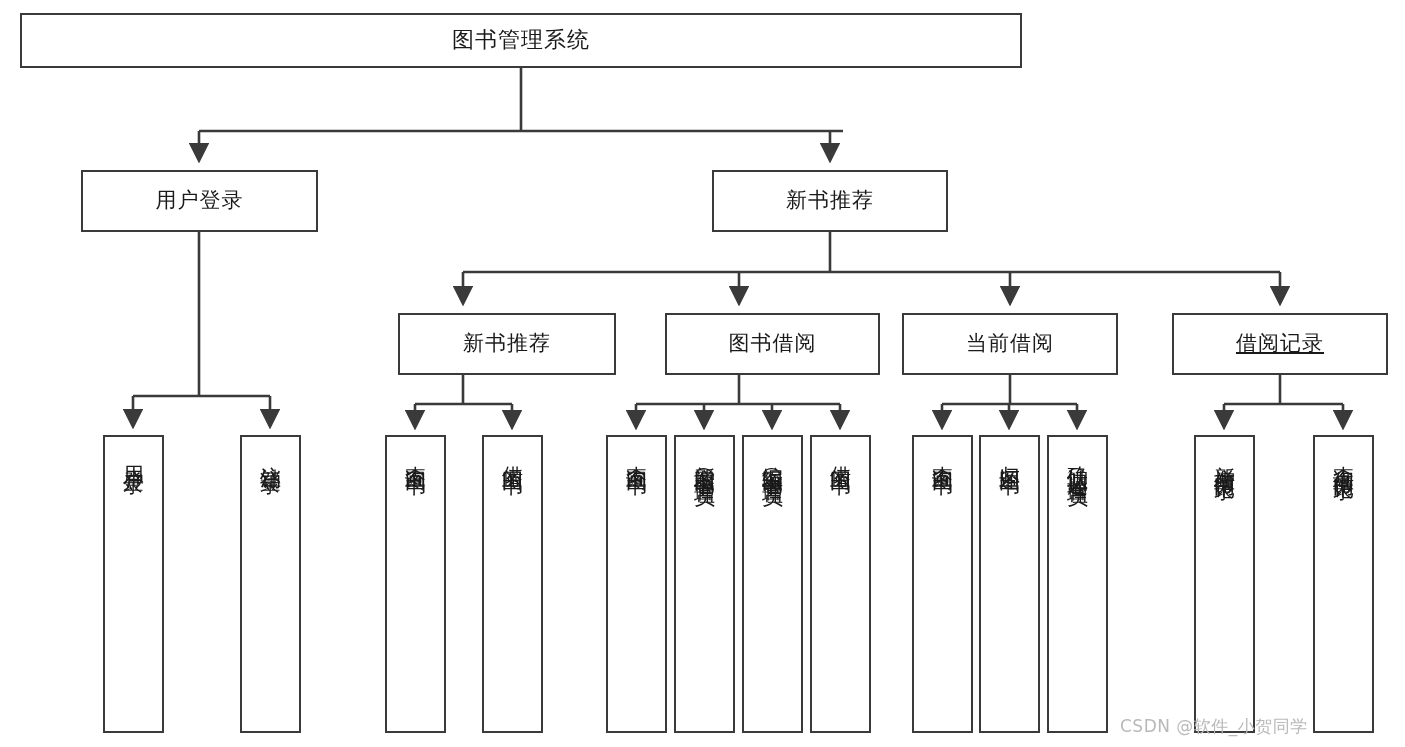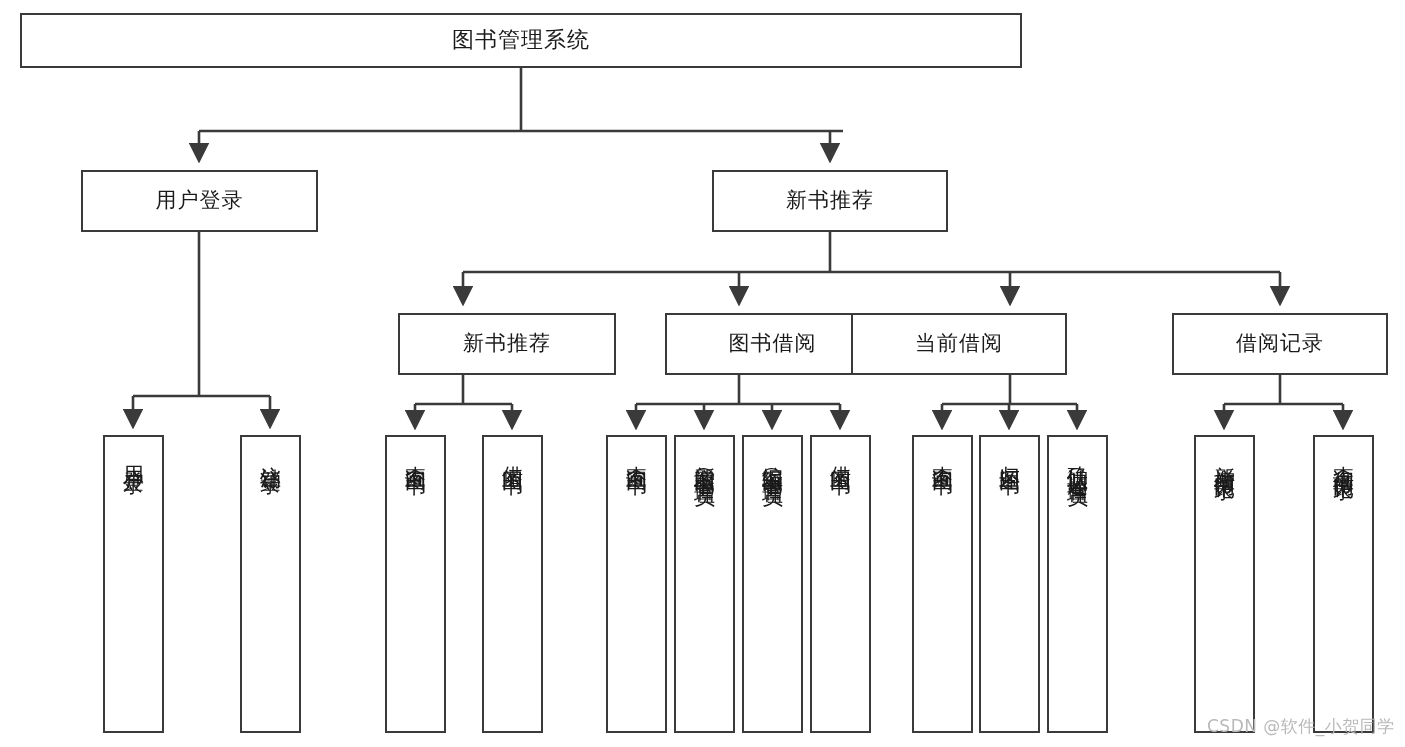"当前借阅" div.node { left: 851px -> 902px }
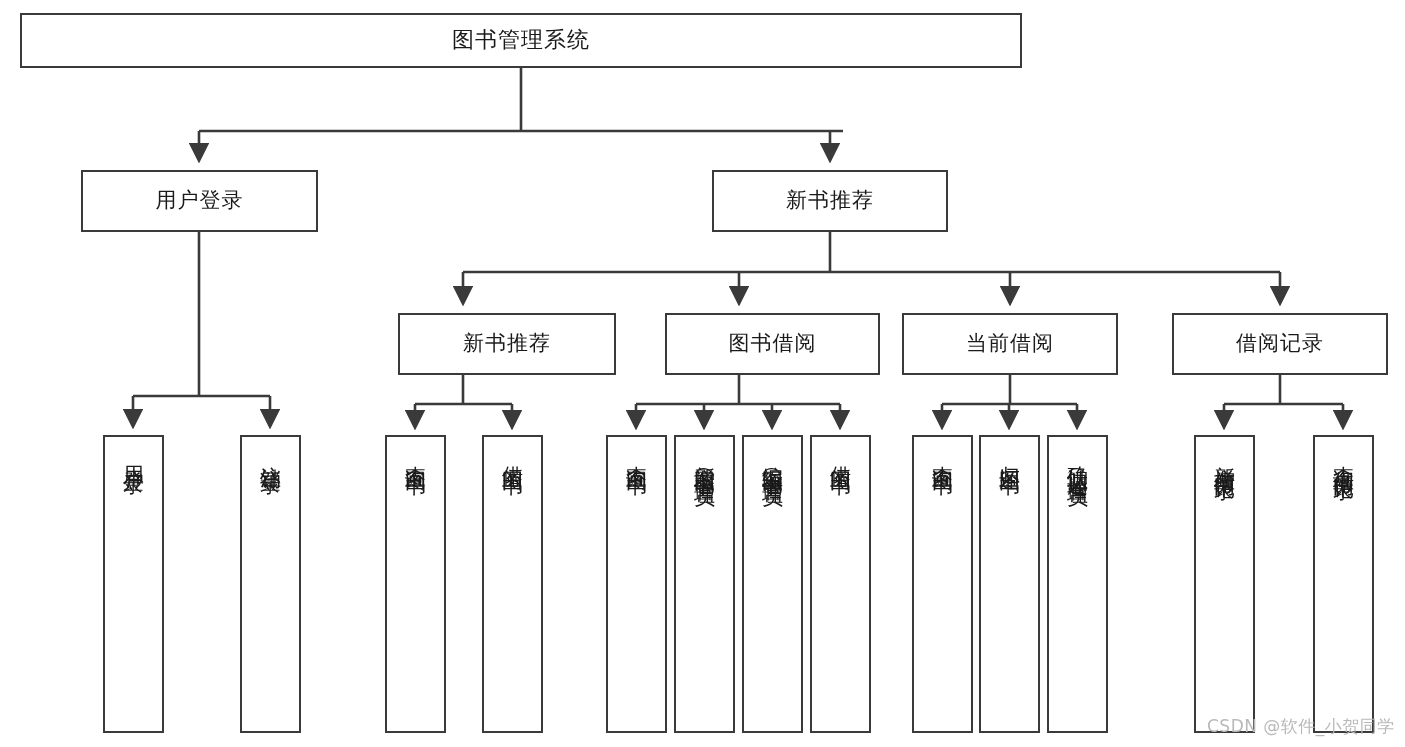"借阅记录" div.node { text-decoration: none -> underline }
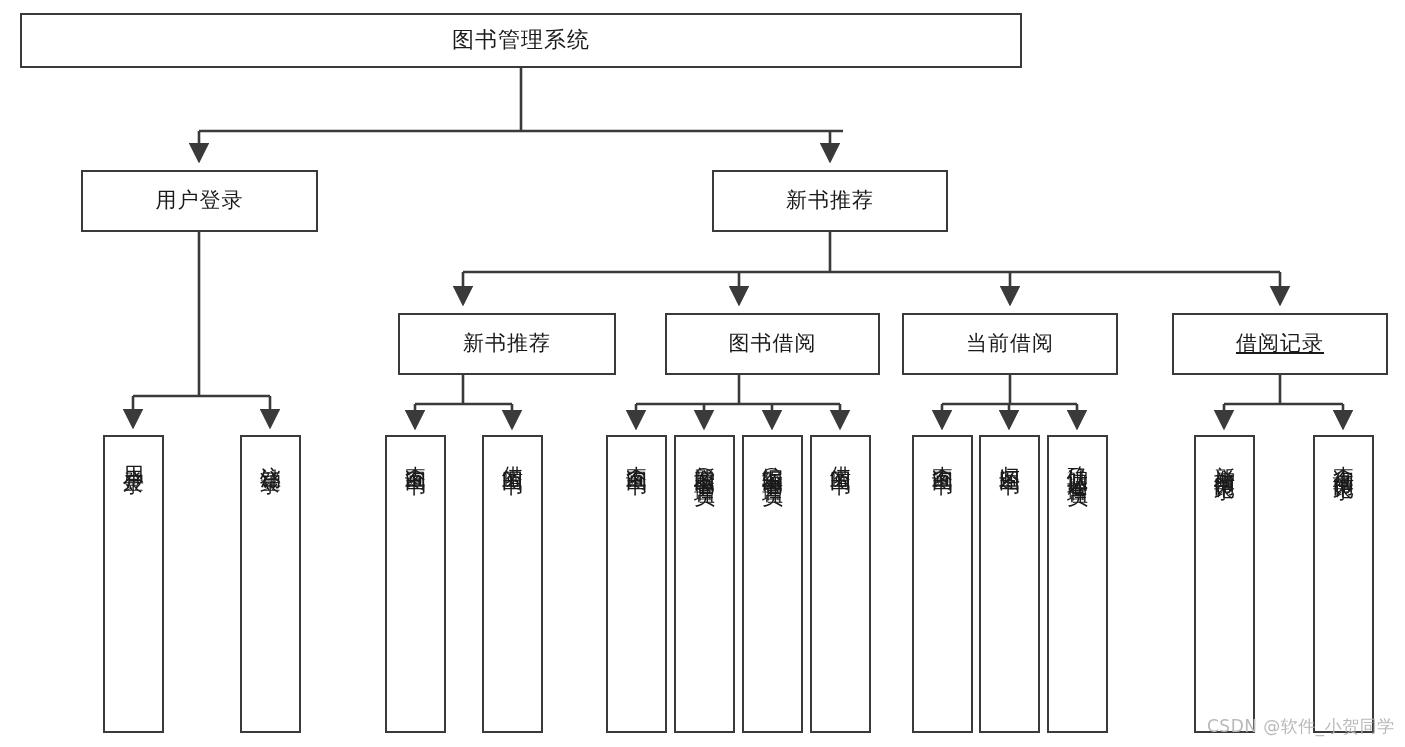"CSDN @软件_小贺同学" div.watermark { left: 1207px -> 1120px }
